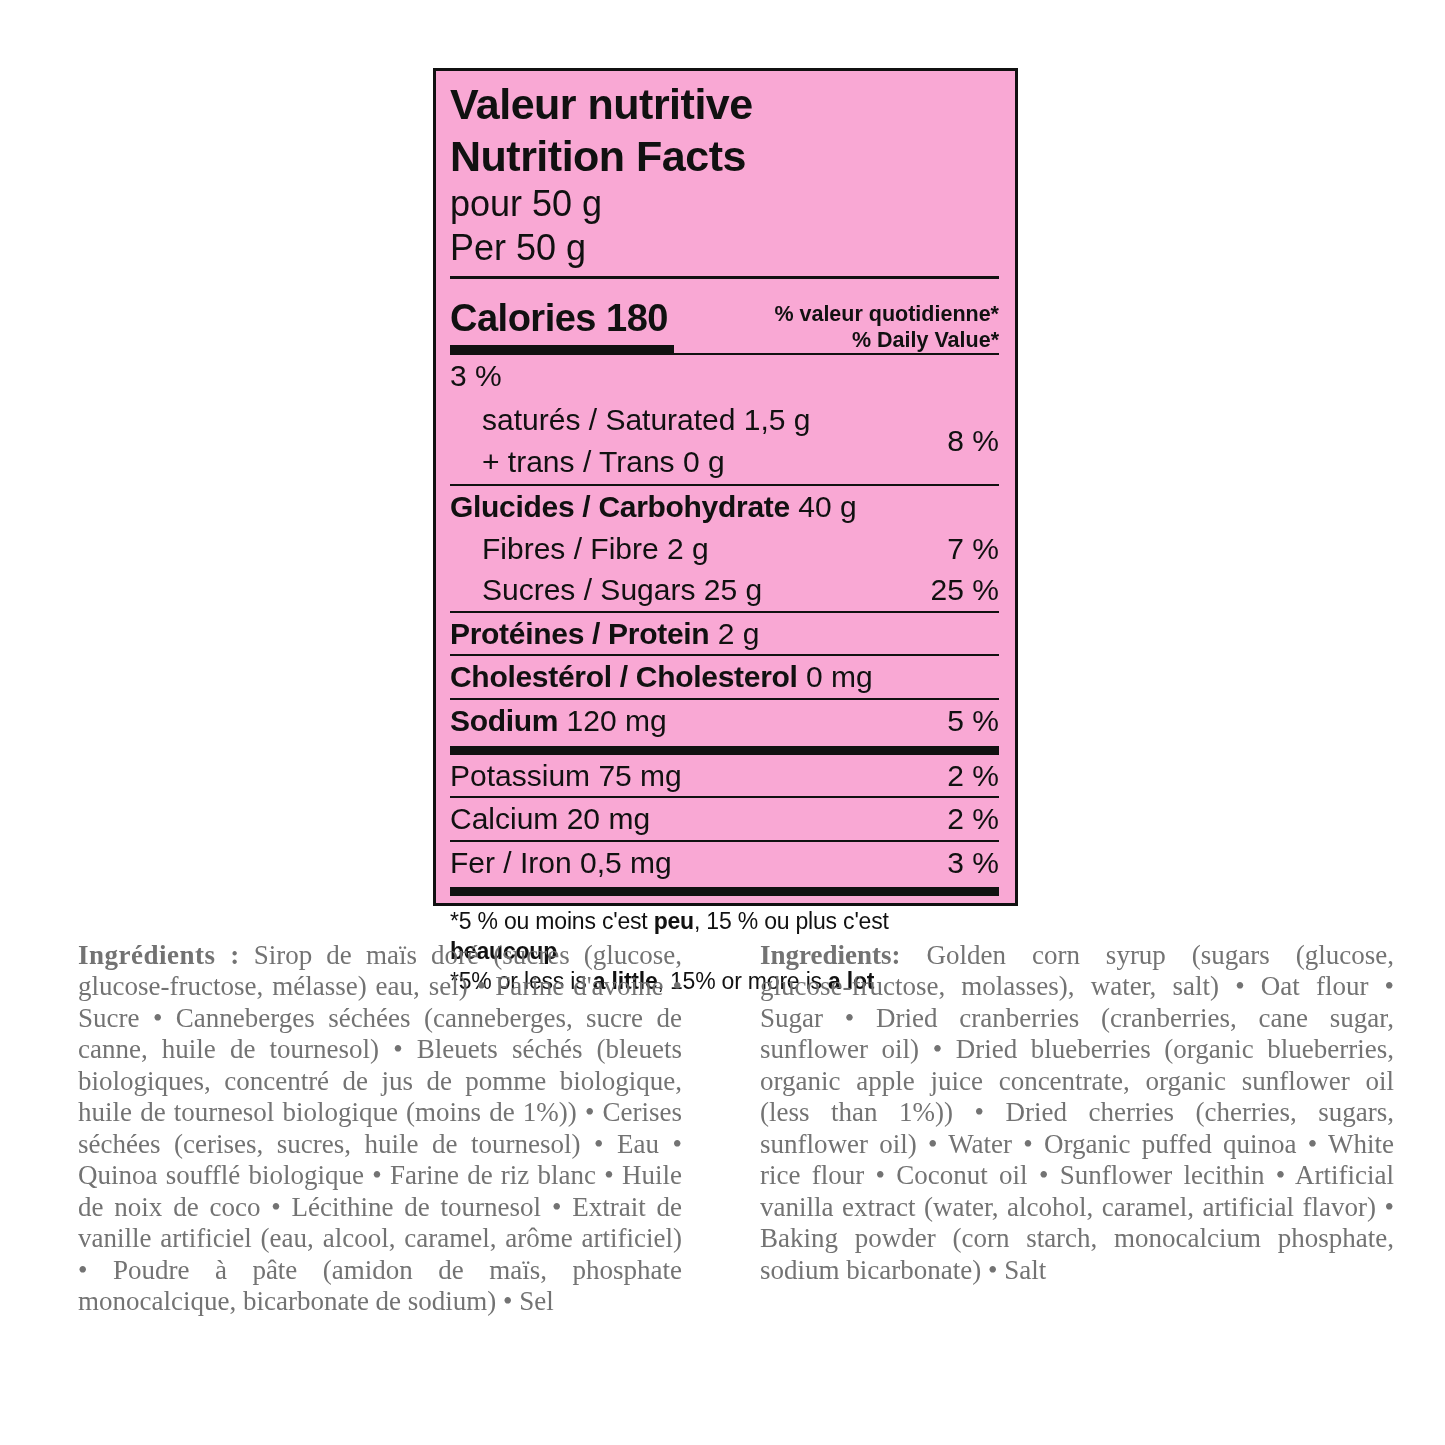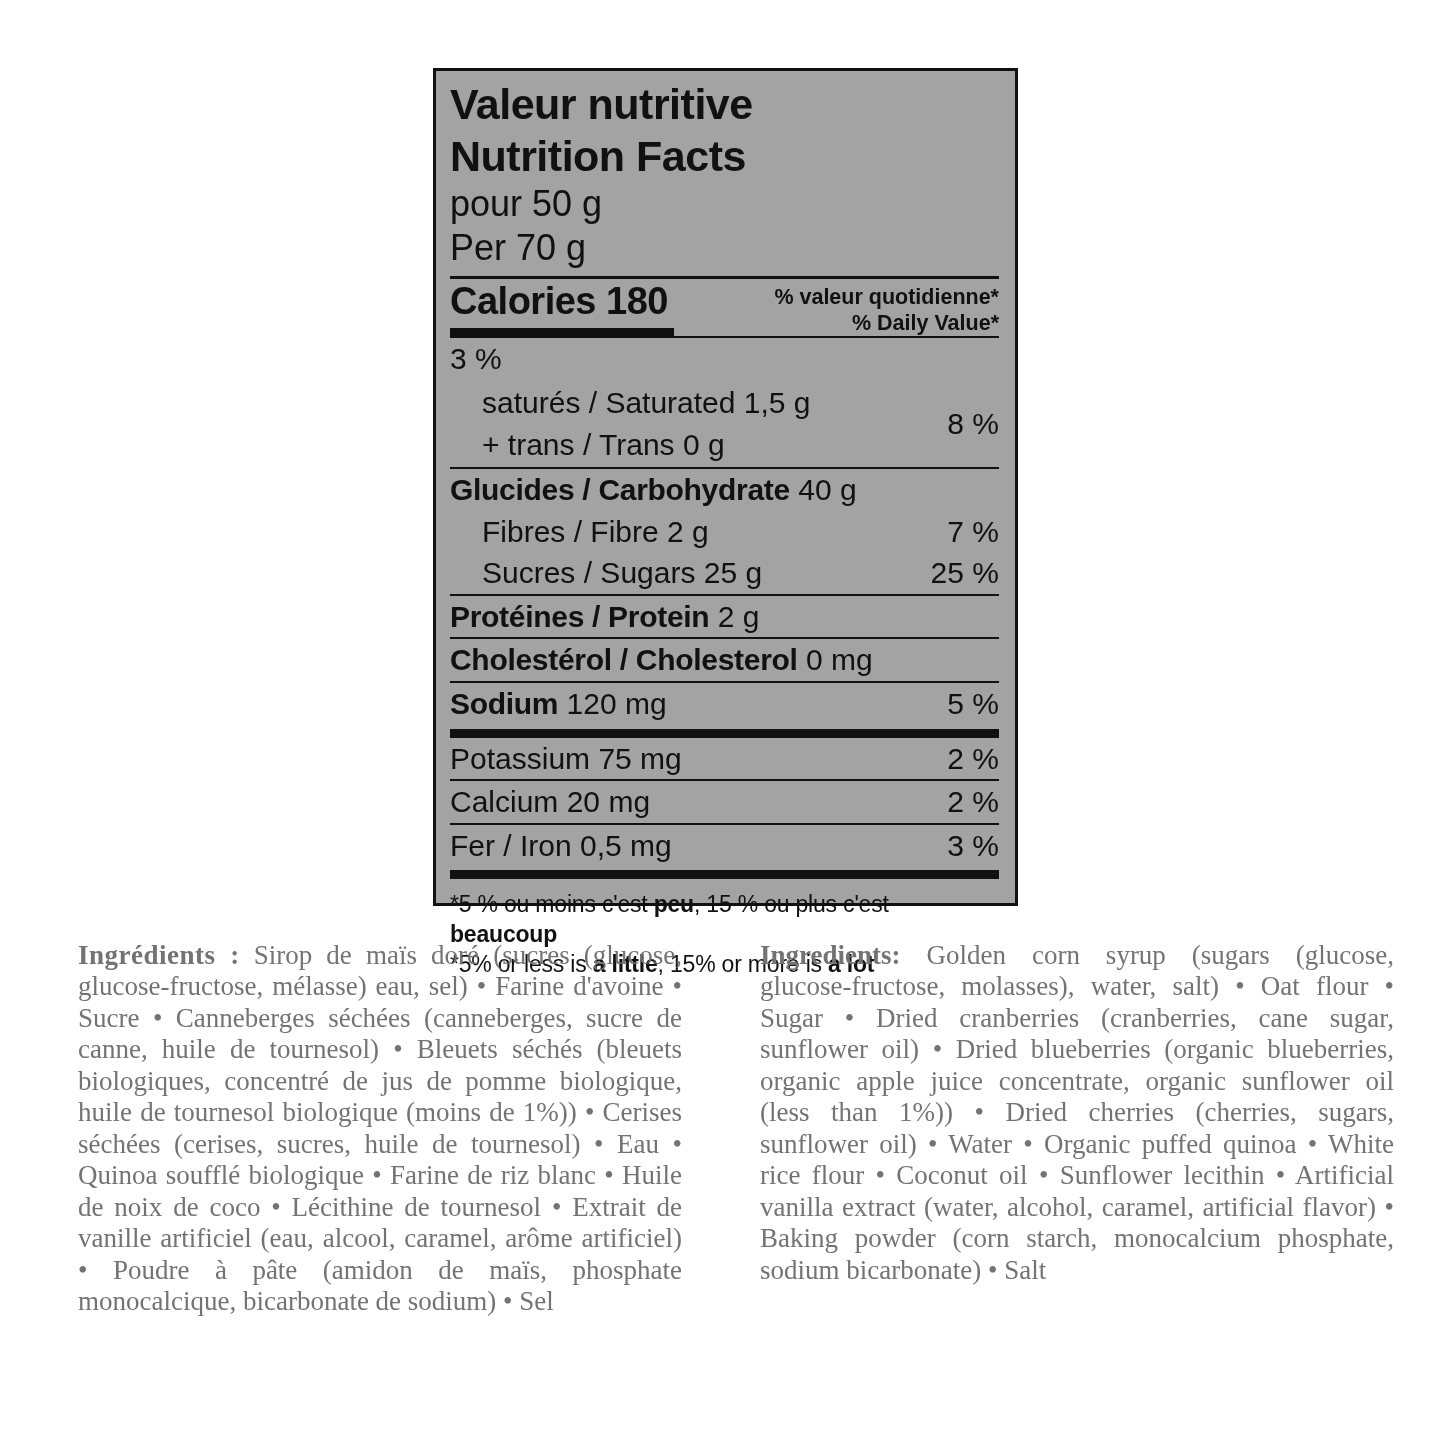"Valeur nutritive" .nfl { background: #a3a3a3 -> #f9a8d4 }
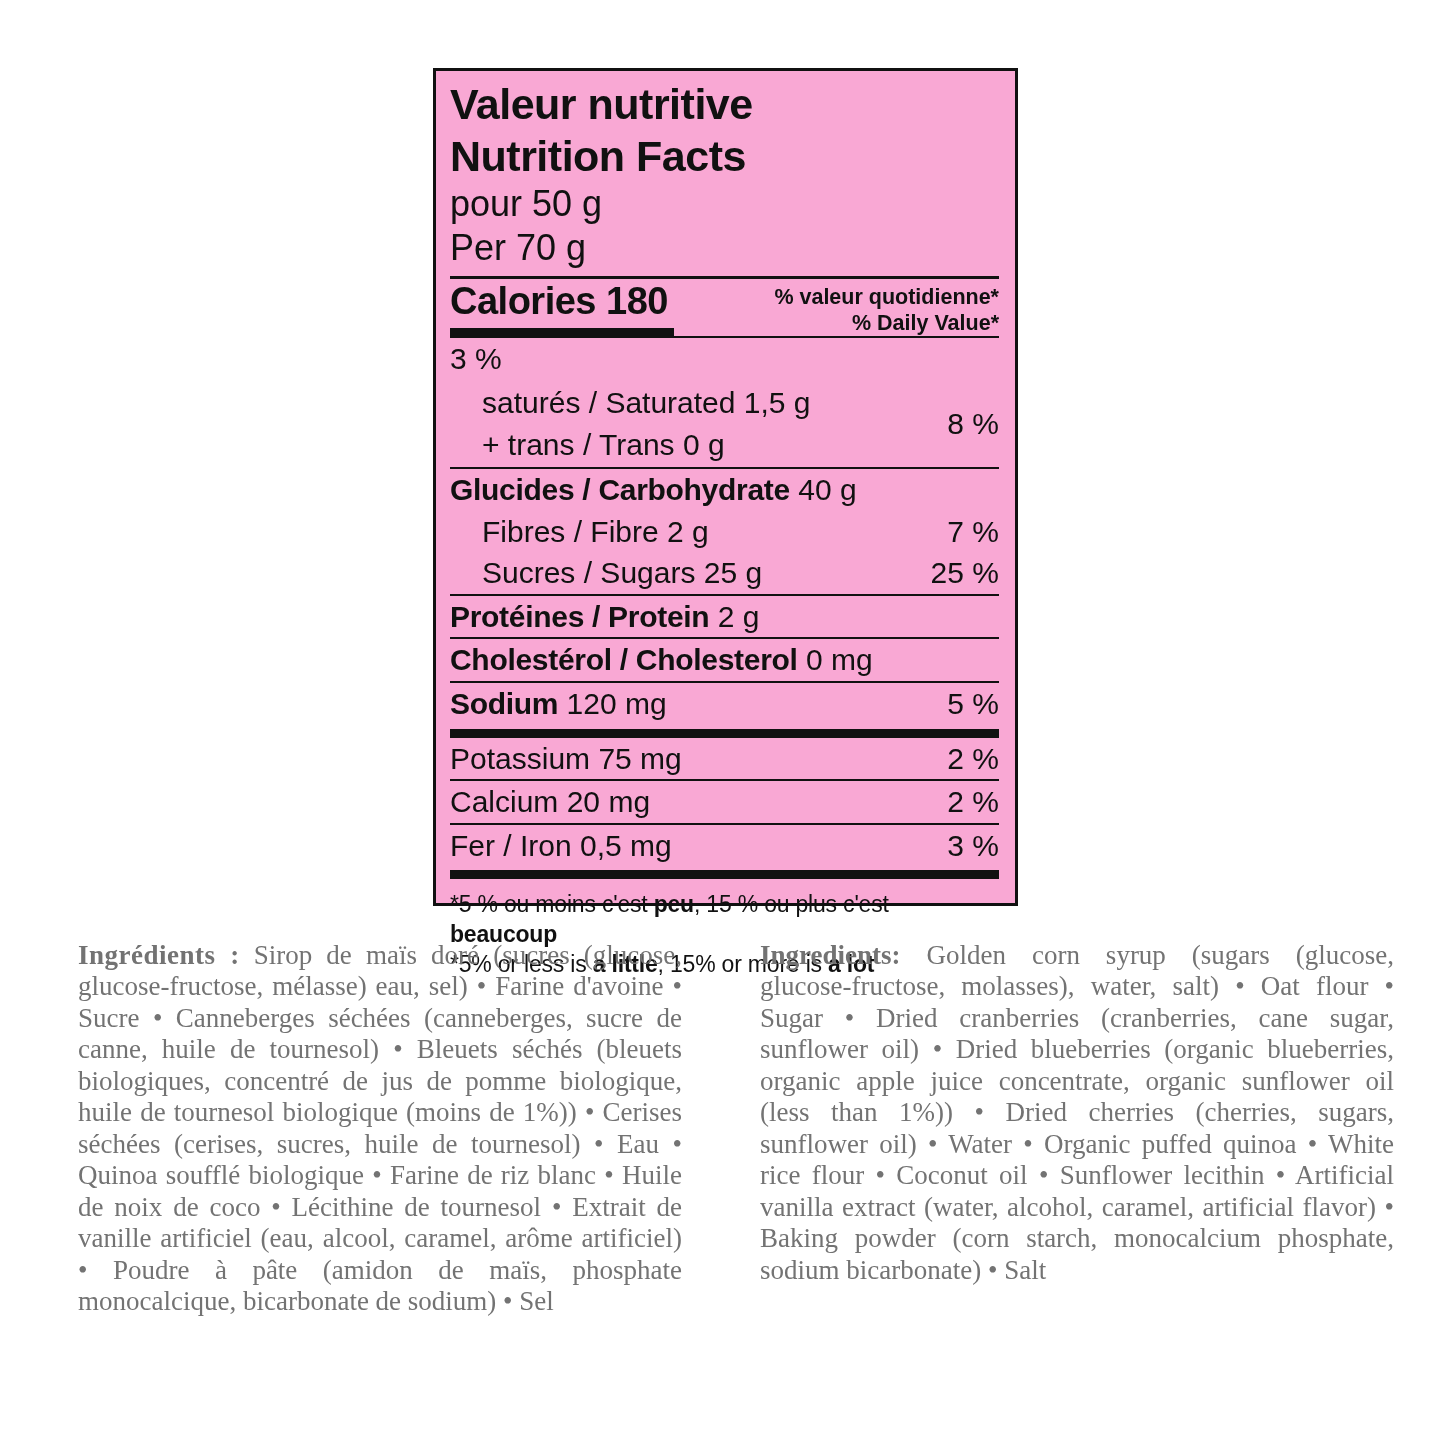"Per 70 g" div.nfl-serving { text: 70 -> 50 }
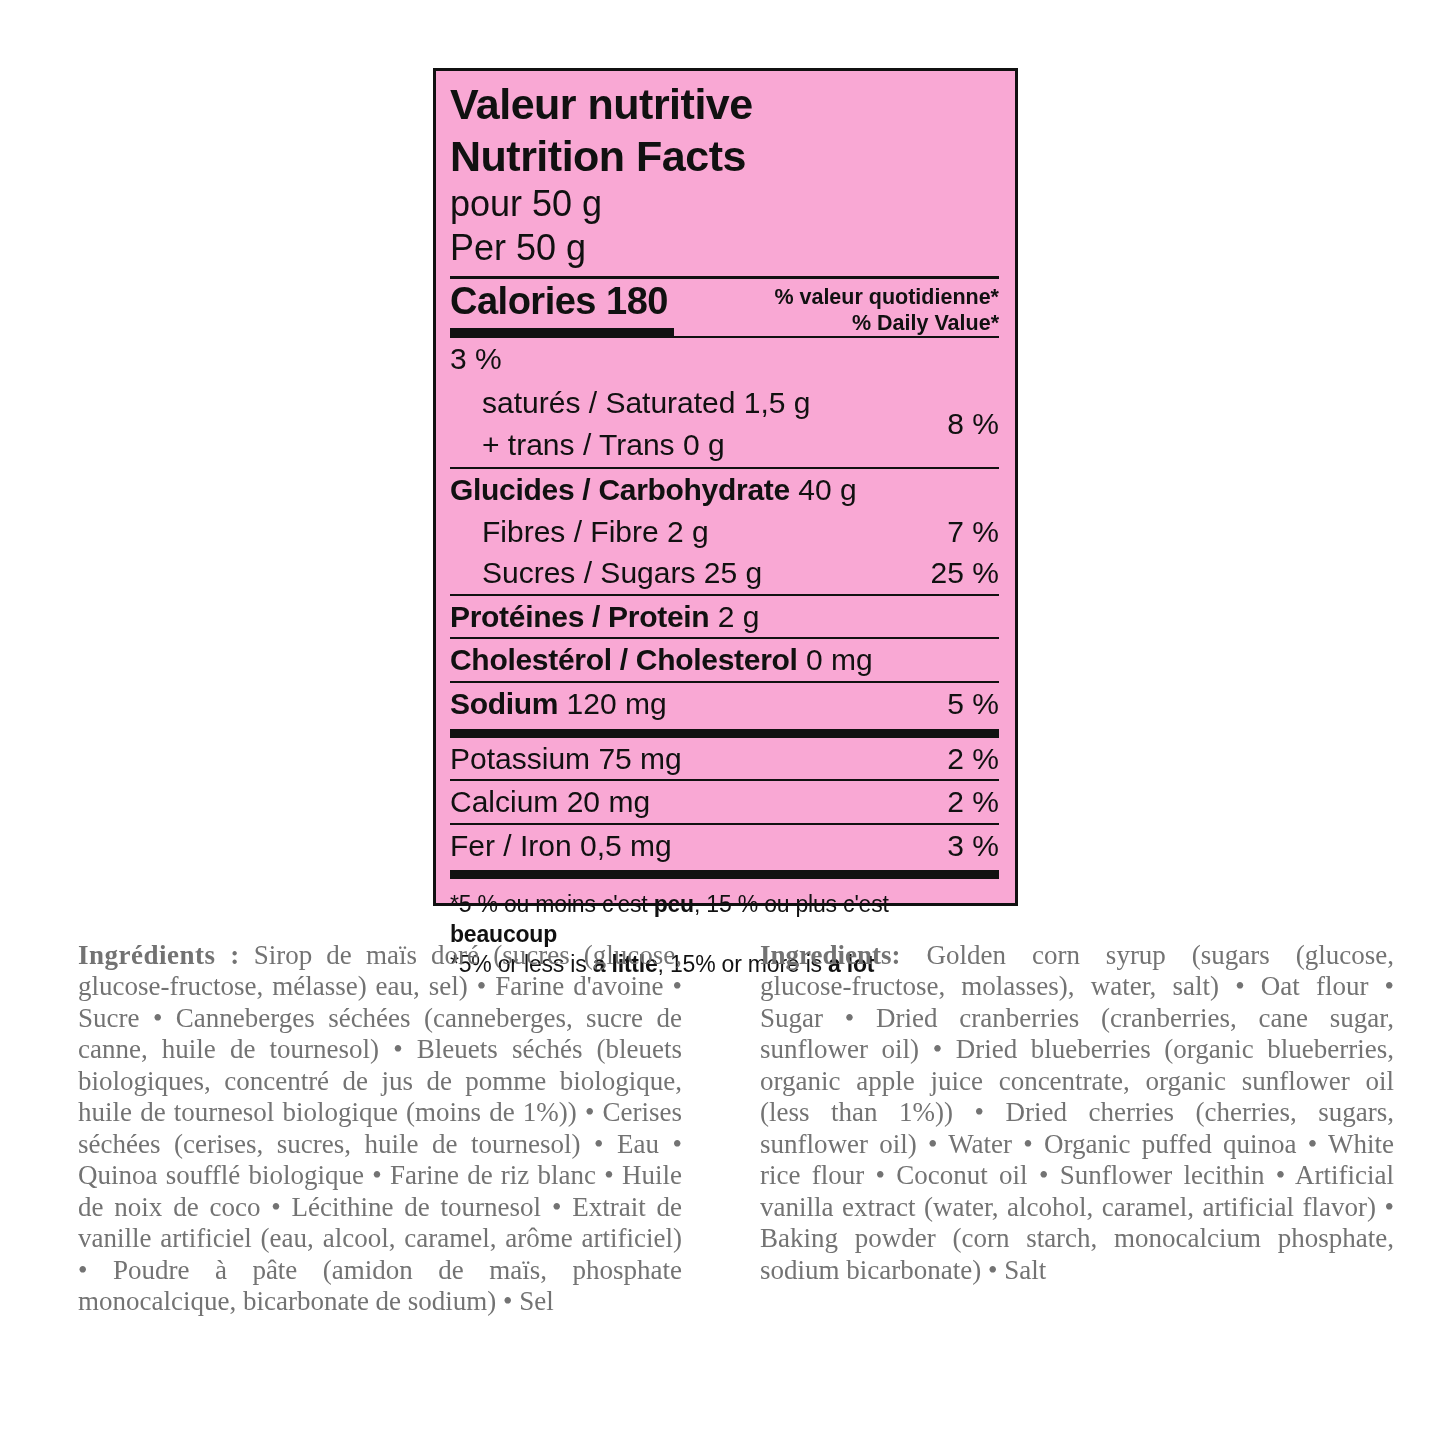"Calories 180" .cal-block { padding-top: 1px -> 18px }
